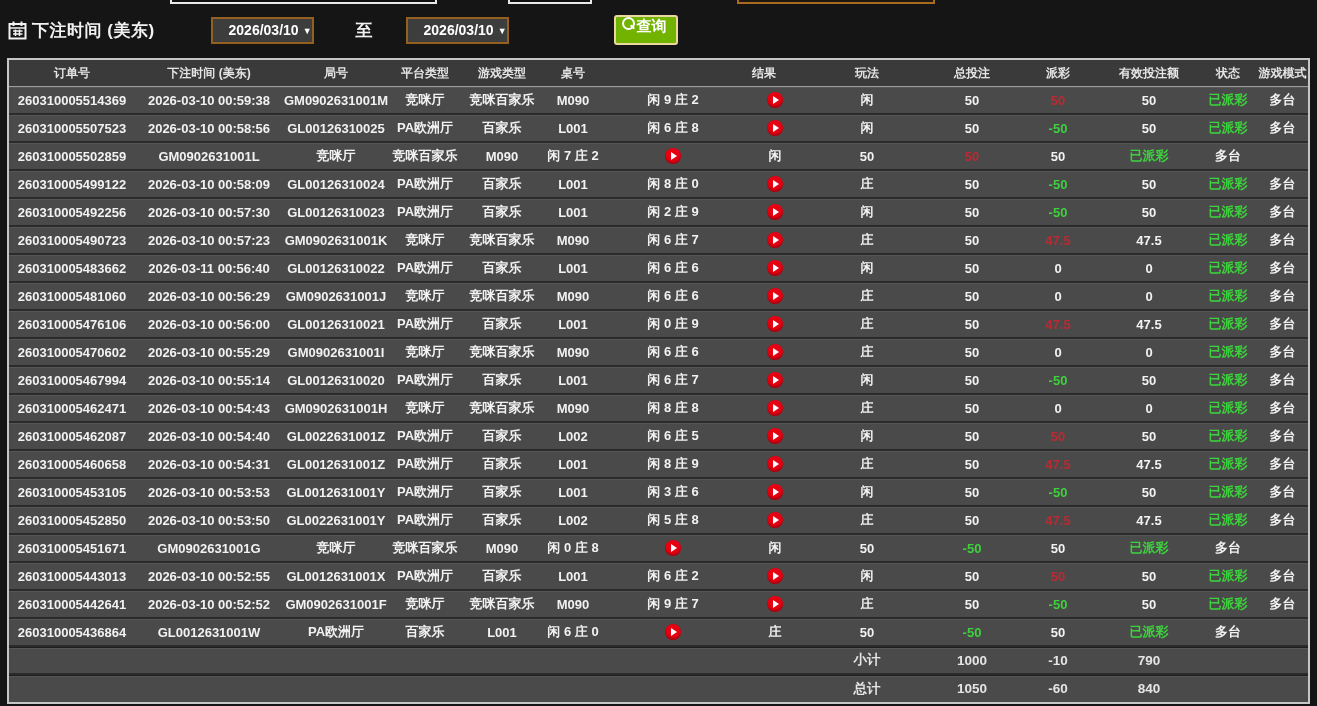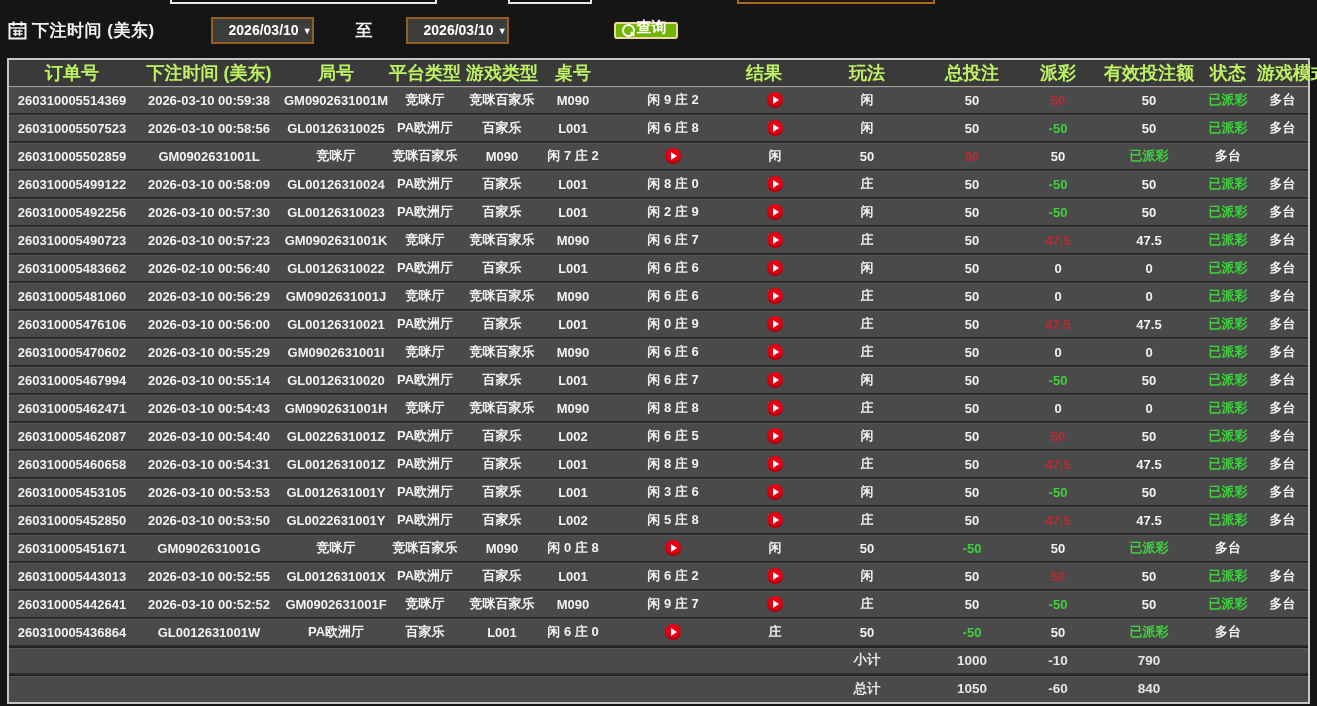"查询" .search-btn { align-items: flex-end -> flex-start; height: 17px -> 30px }
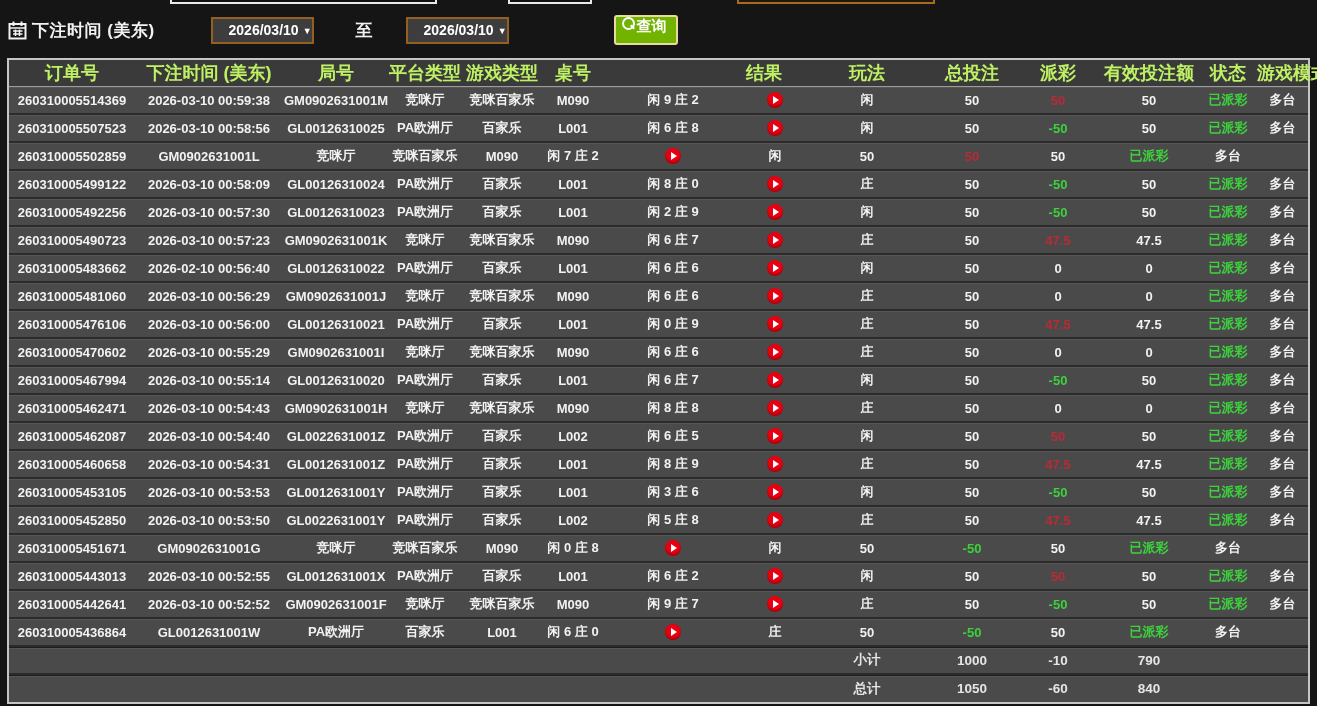"订单号" .th { color: #bef264 -> #e5e5e5; font-size: 18px -> 12px }
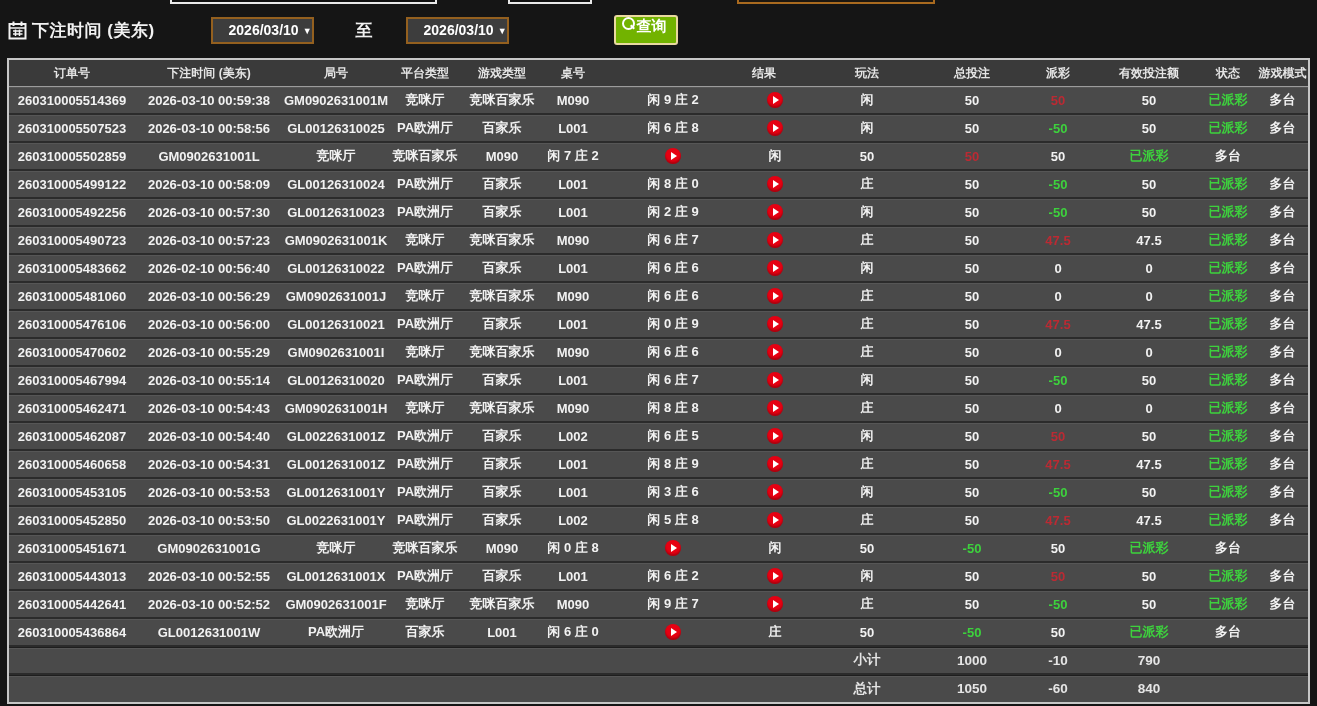"2026-02-10 00:56:40" div.td { text: 2026-02-10 -> 2026-03-11 }
